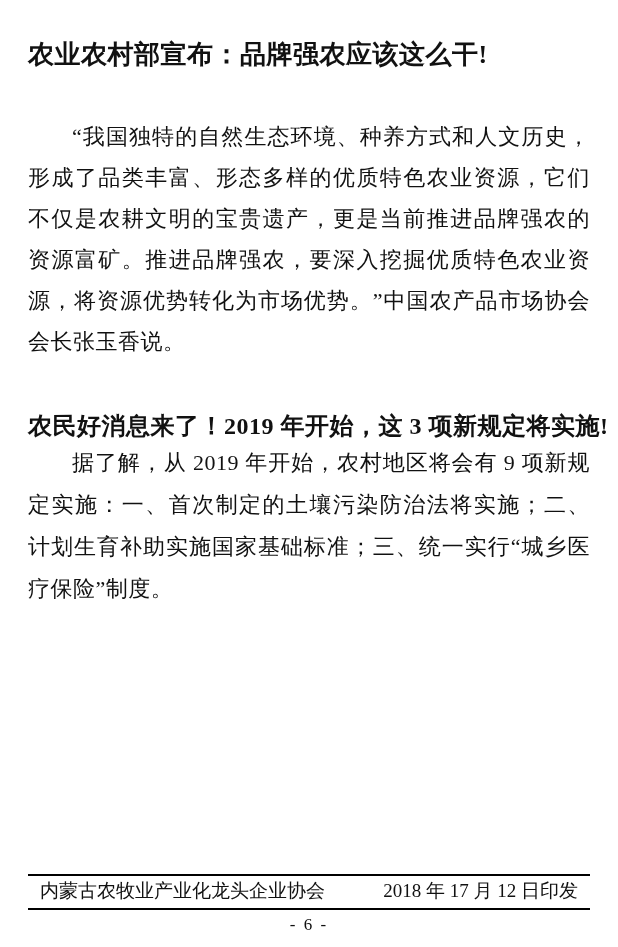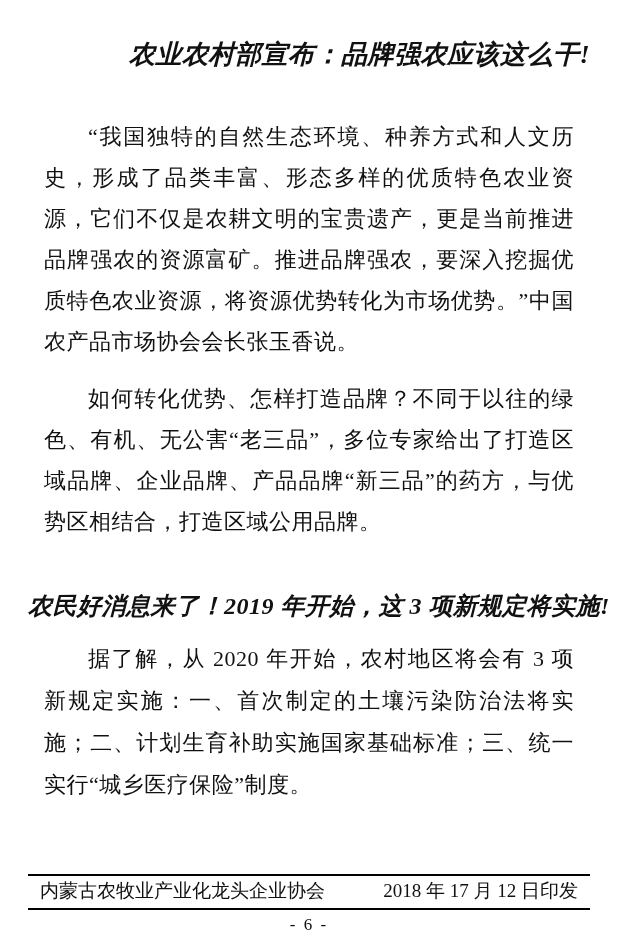"农业农村部宣布：品牌强农应该这么干!" .doc-title { font-style: italic -> none; text-align: right -> left }
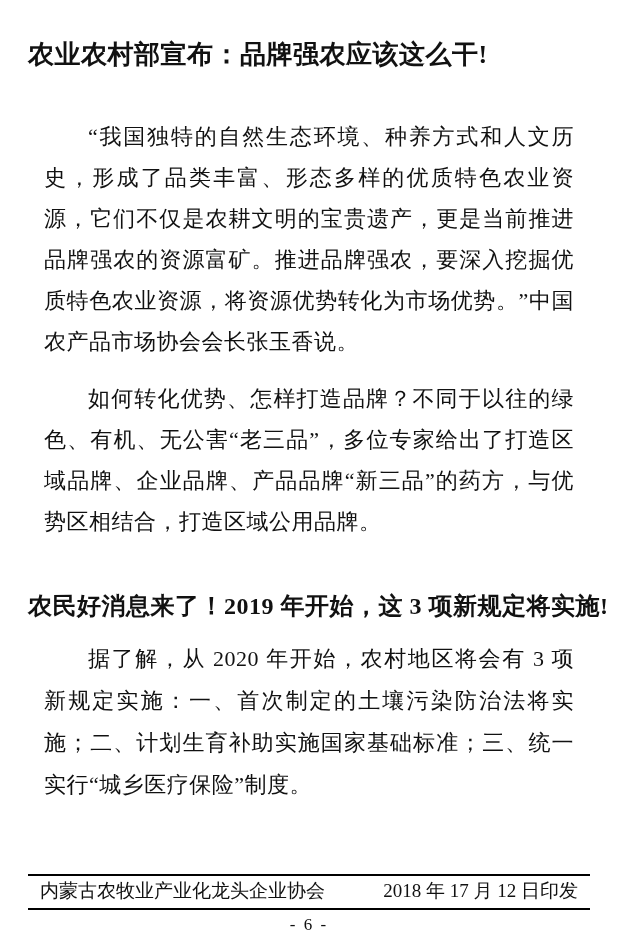"“我国独特的自然生态环境、种养方式和人文历史，形成了品类丰富、形态多样的优质特色" .body-text p { margin: 16px -> 0 }
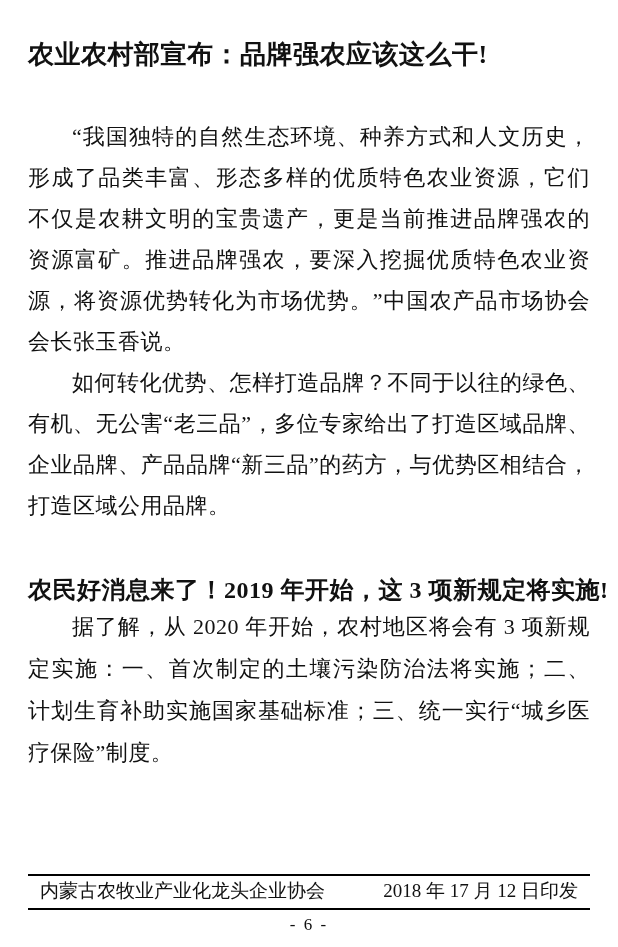"如何转化优势、怎样打造品牌？不同于以往的绿色、有机、无公害“老三品”，多位专家给" p { html: <p>如何转化优势、怎样打造品牌？不同于以往的绿色、有机、无公害“老三品”，多位专家给出了打造区域品牌、企业品牌、产品品牌“新三品”的药方，与优势区相结合，打造区域公用品牌。</p> -> none }
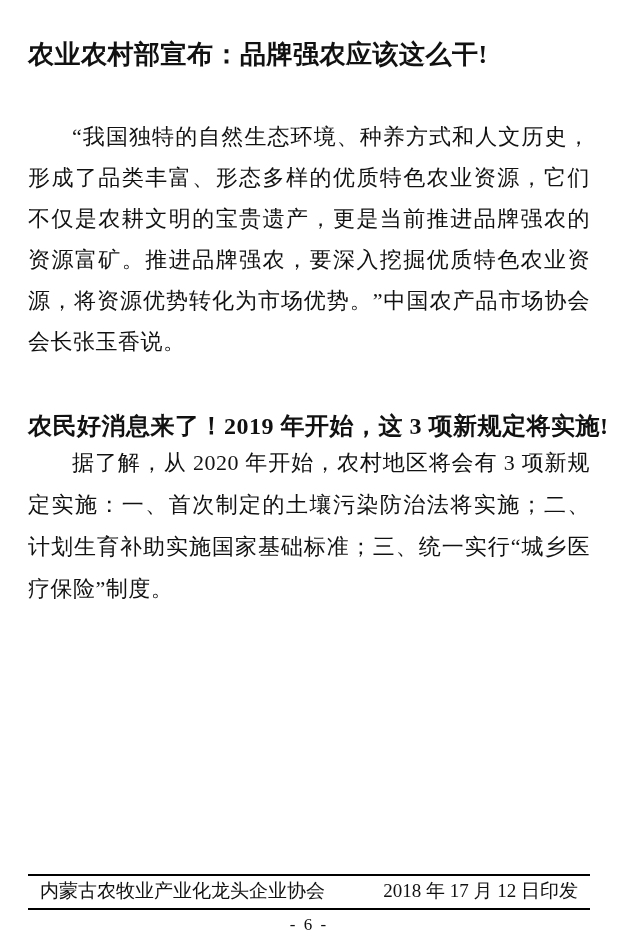"据了解，从 2020 年开始，农村地区将会有 3" p { text: 2020 年开始，农村地区将会有 3 -> 2019 年开始，农村地区将会有 9 }
